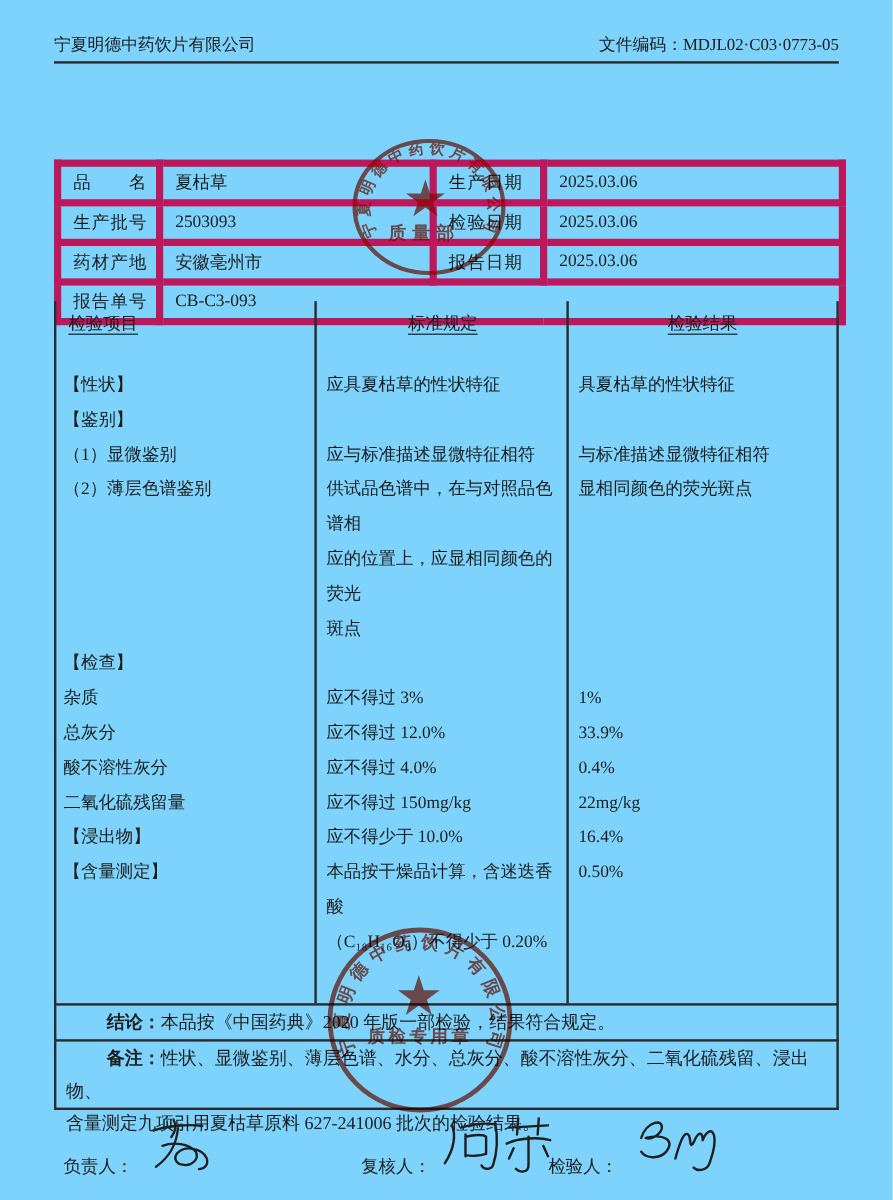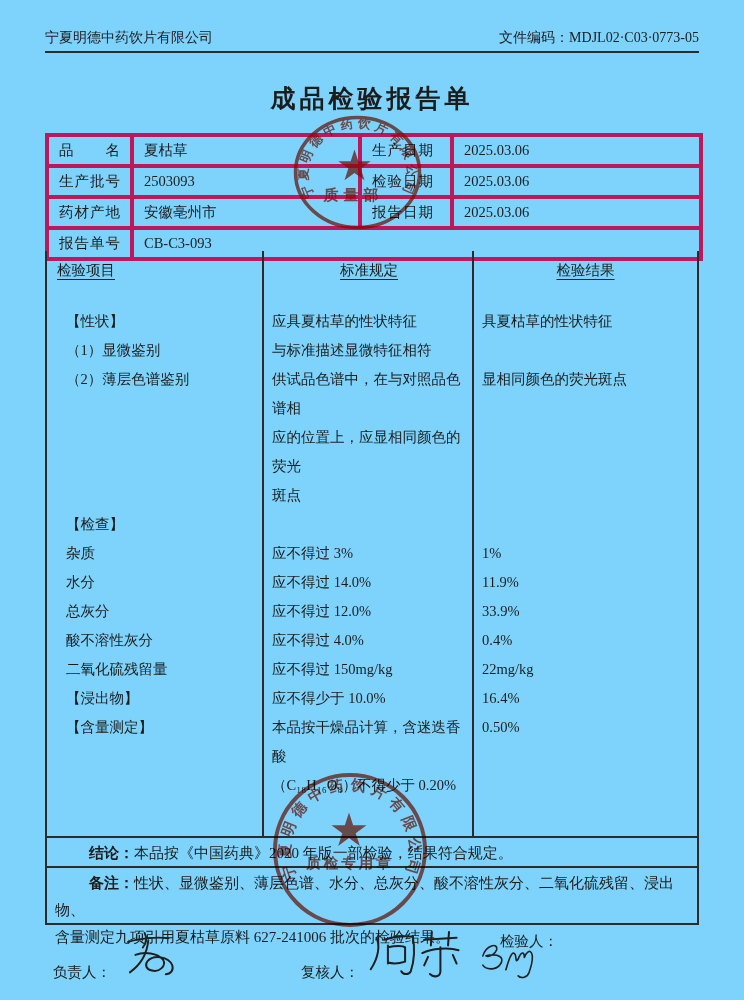"成品检验报告单" h1.doc-title { html: <h1>成品检验报告单</h1> -> none }
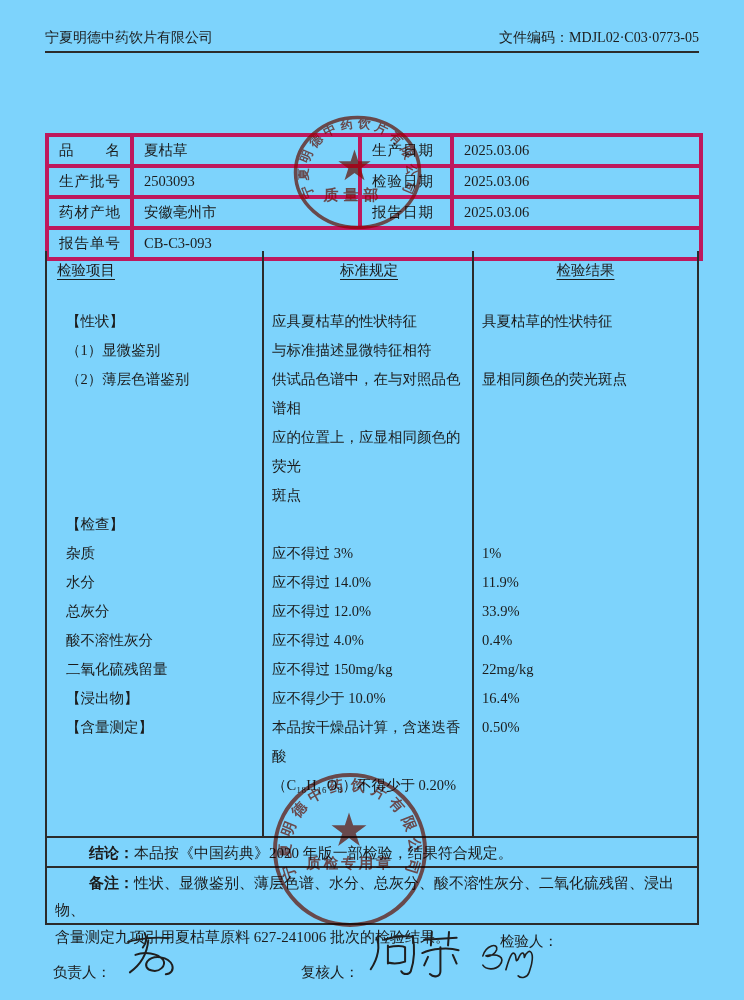"品 名" .info-table td { border: 4px solid #be185d -> 6px solid #be185d }
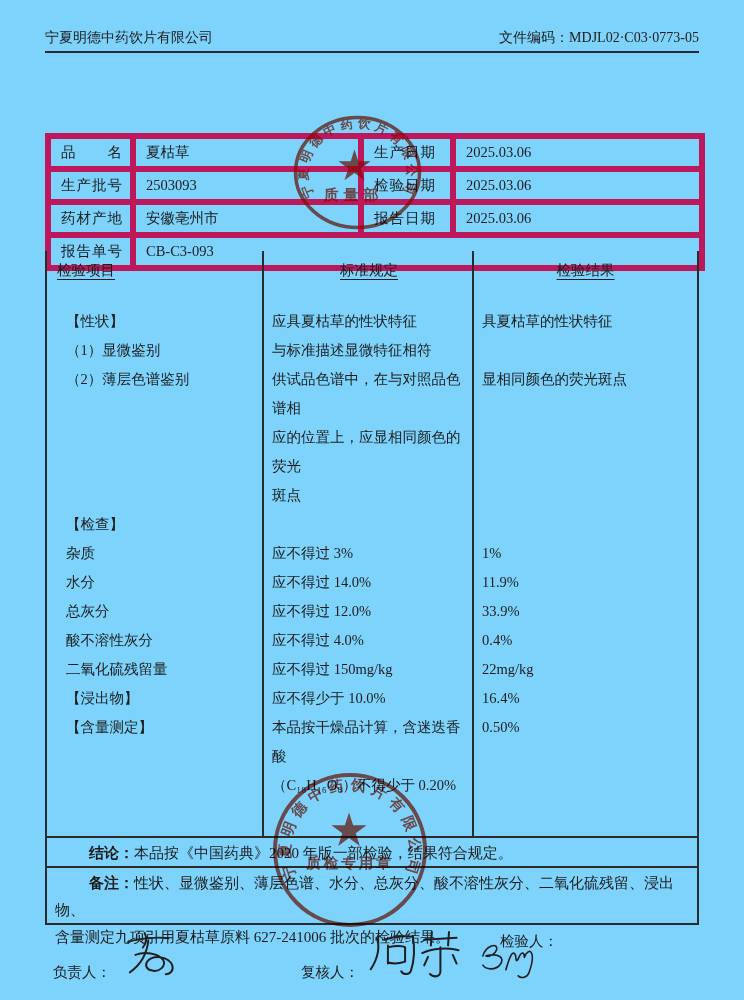"【性状】" .insp-row .c1 { padding-left: 19px -> 6px }
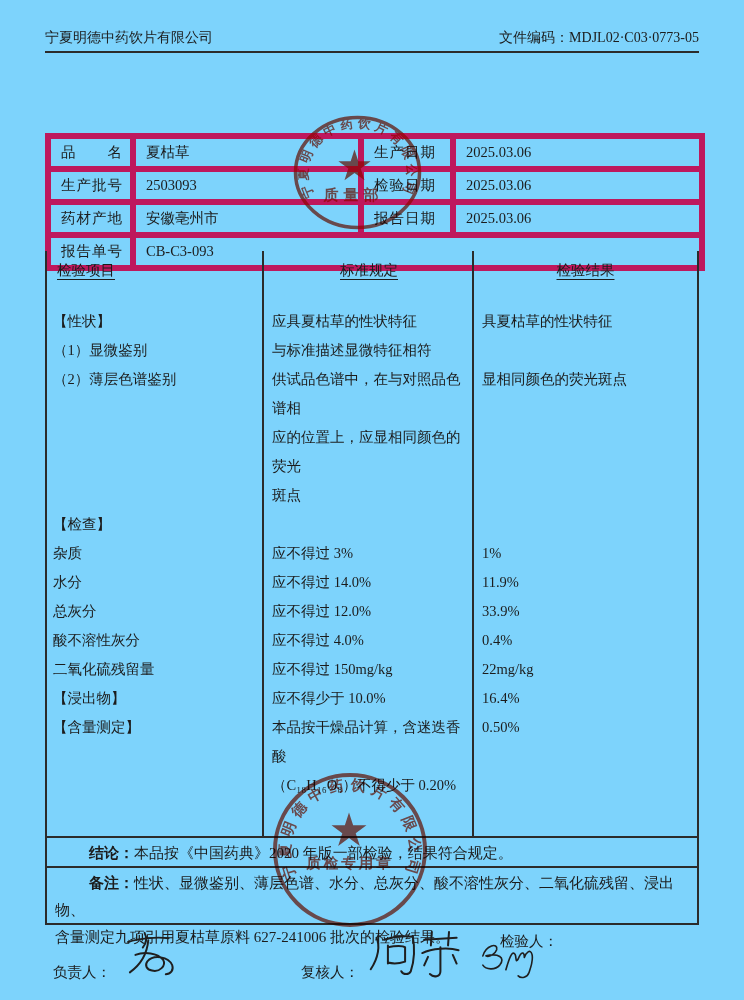"【鉴别】" div.insp-row { html: none -> <div> <span>【鉴别】</span> <span></span> <span></span> </div> }
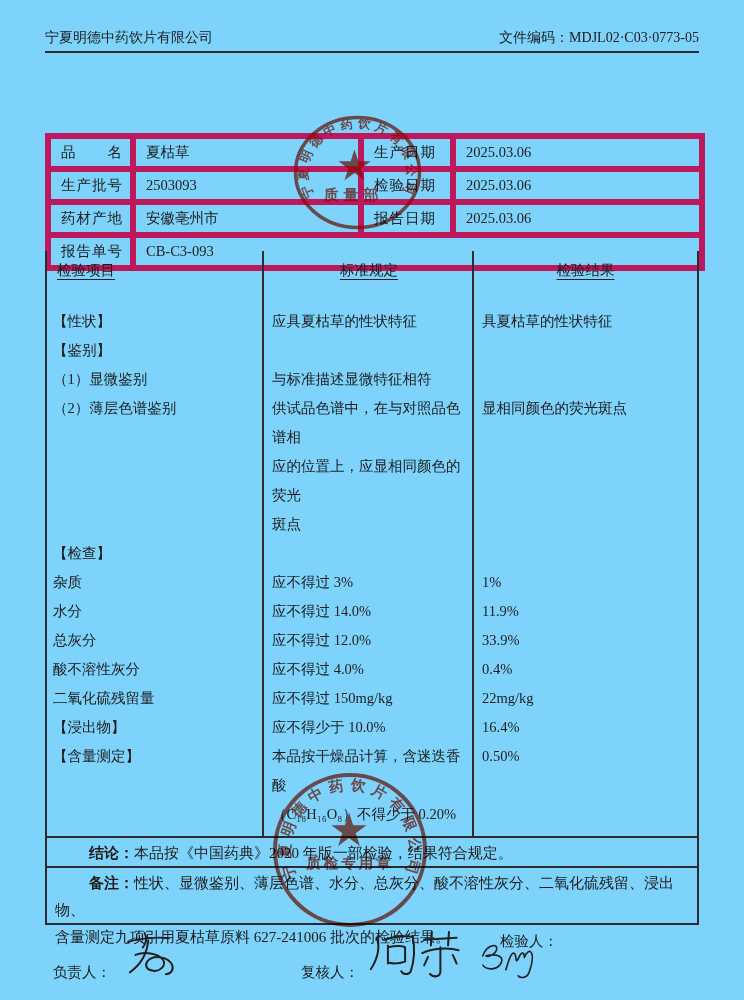"应与标准描述显微特征相符" span.c2 { html: none -> <span>应与标准描述显微特征相符</span> }
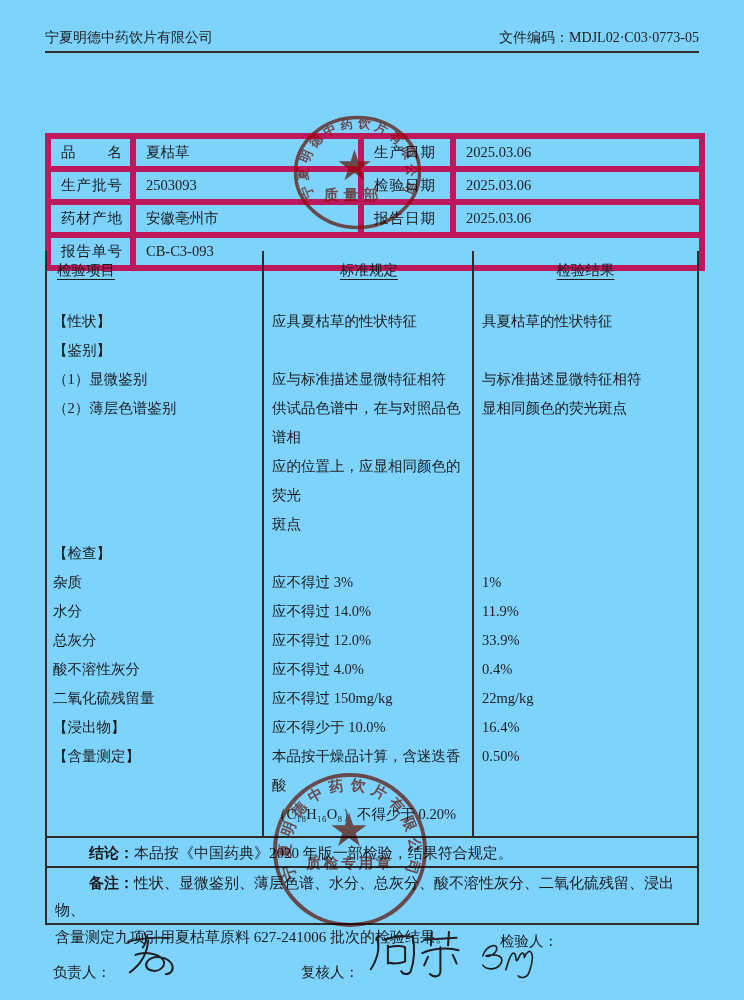"水分" div.insp-row { html: <div> <span>水分</span> <span>应不得过 14.0%</span> <span>11.9%</span> </div> -> none }
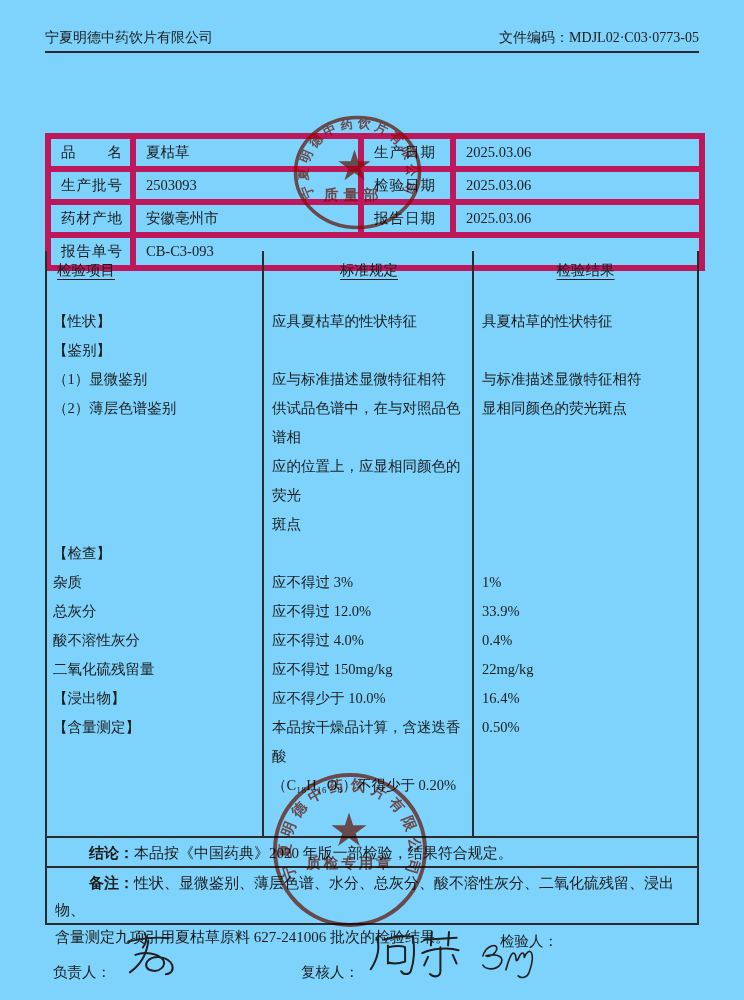"检验人：" .sg3 { flex-direction: column -> none }
